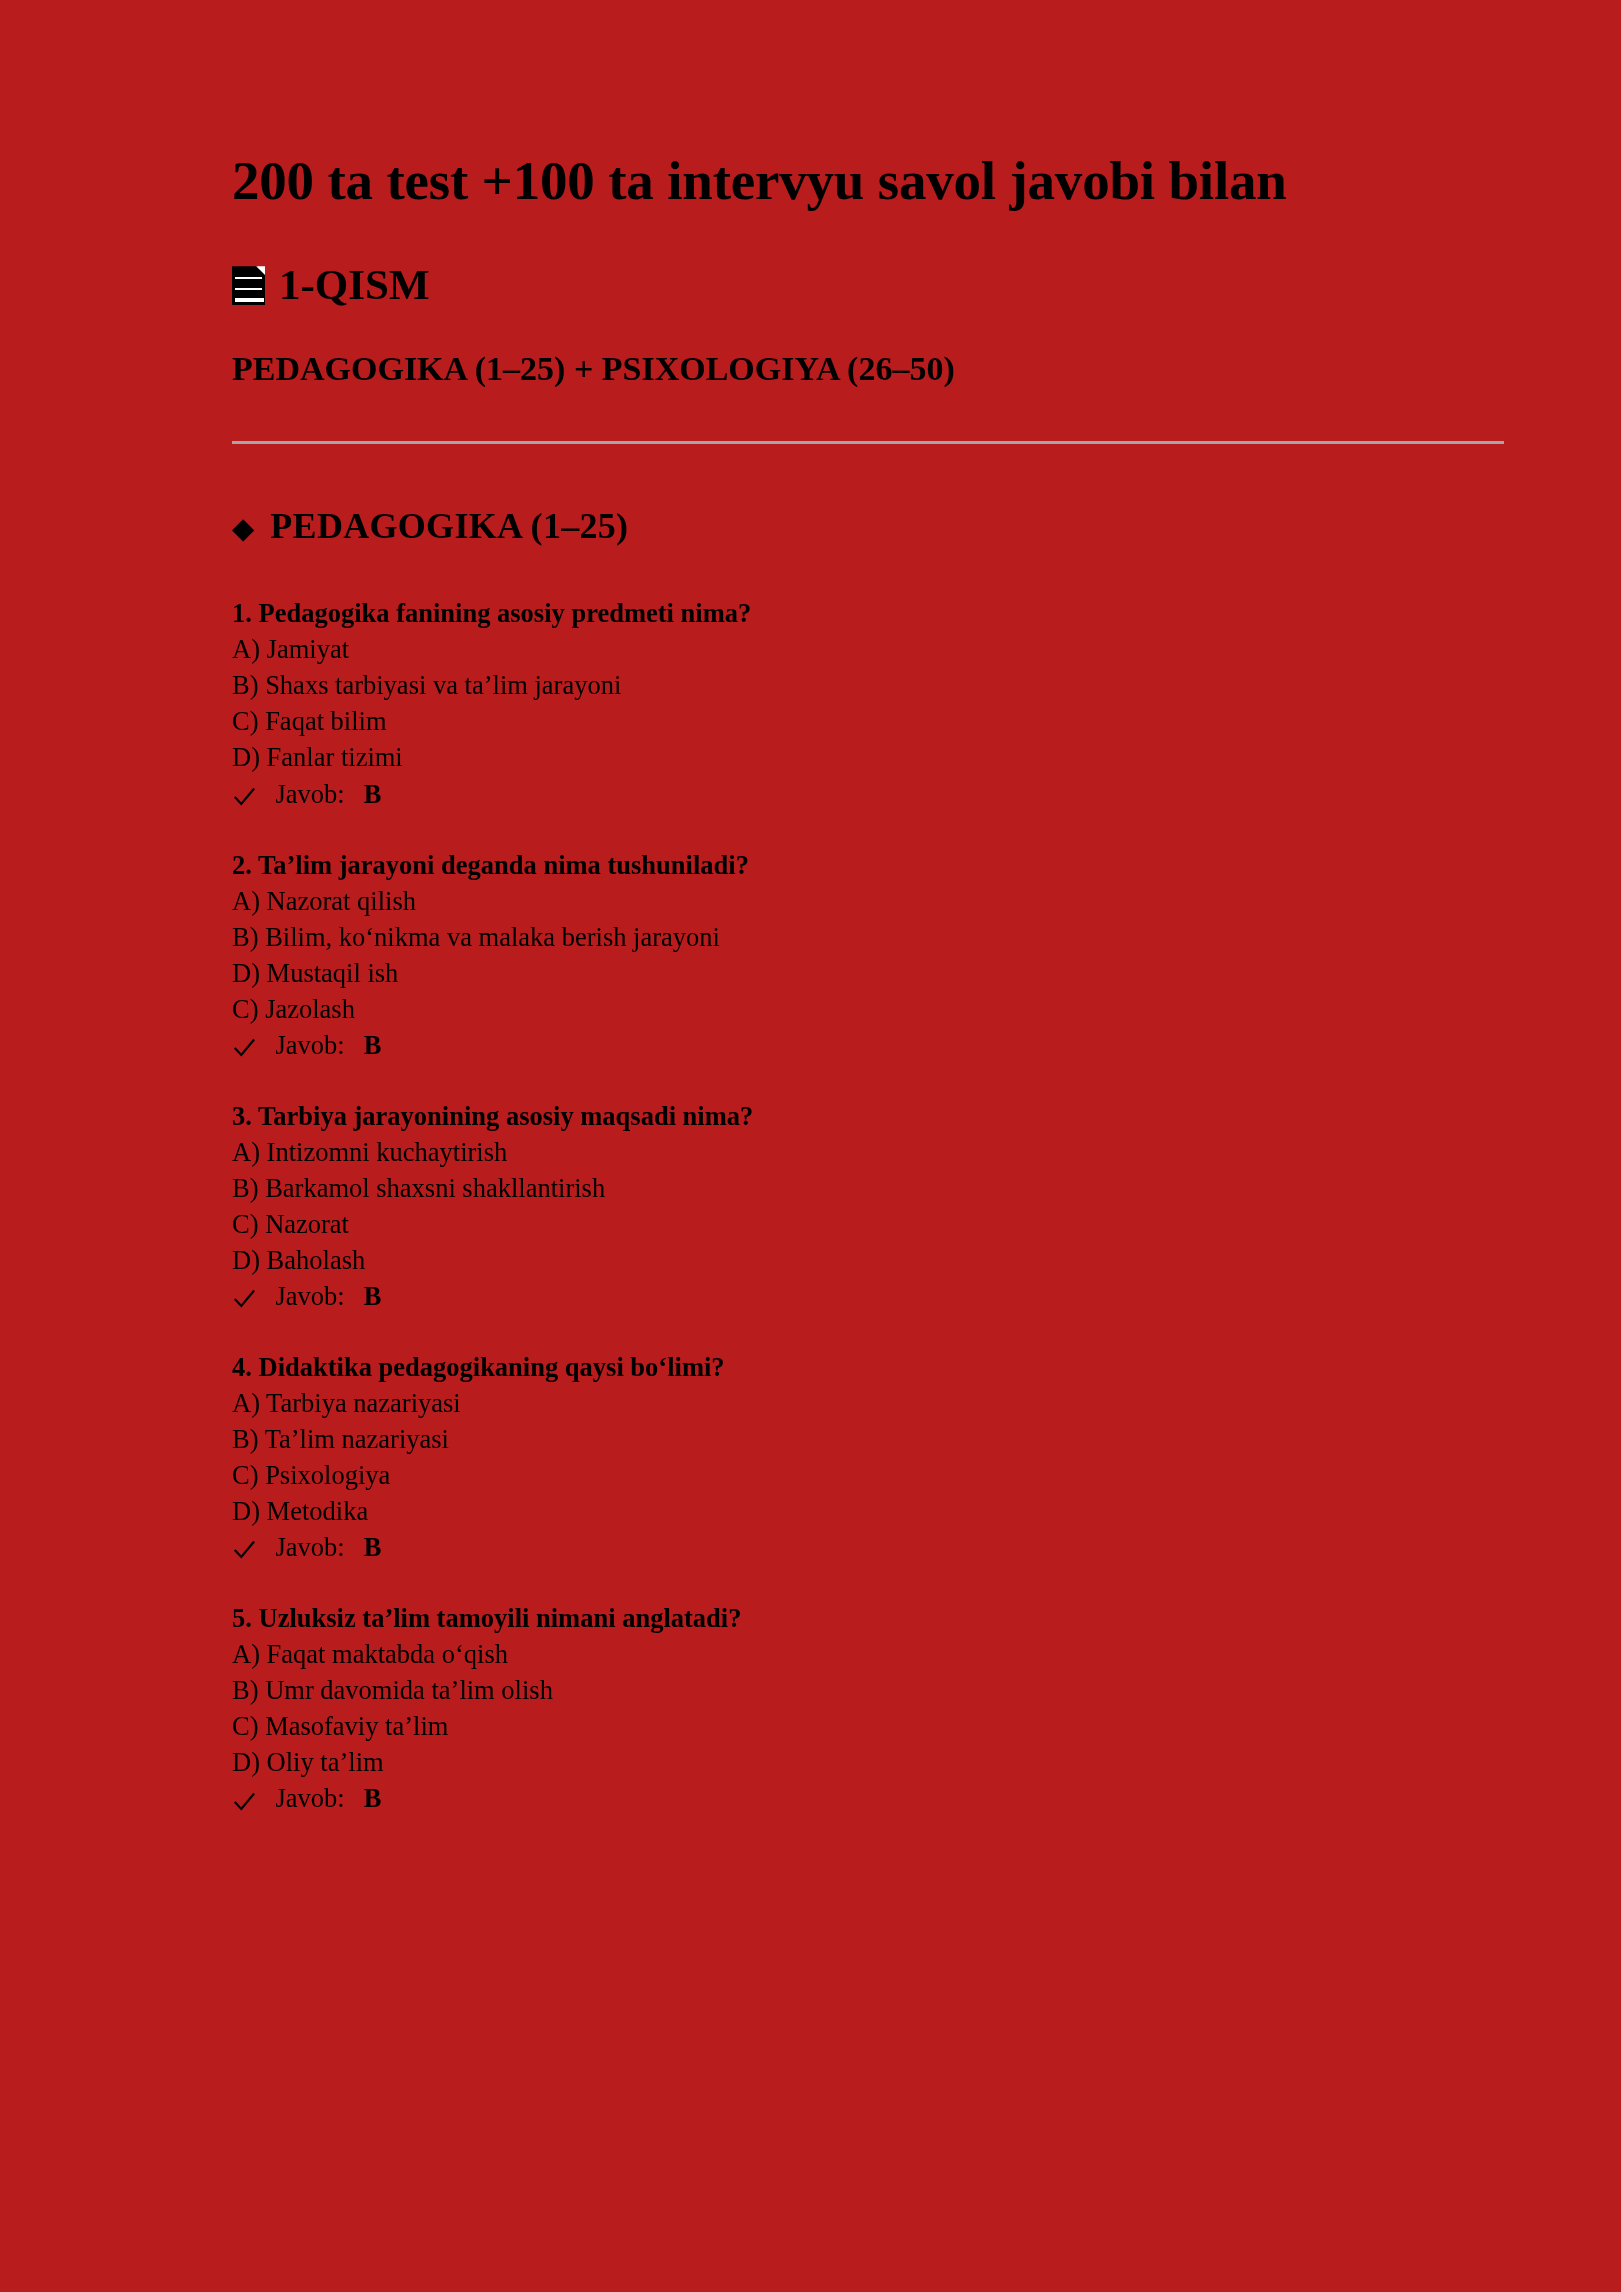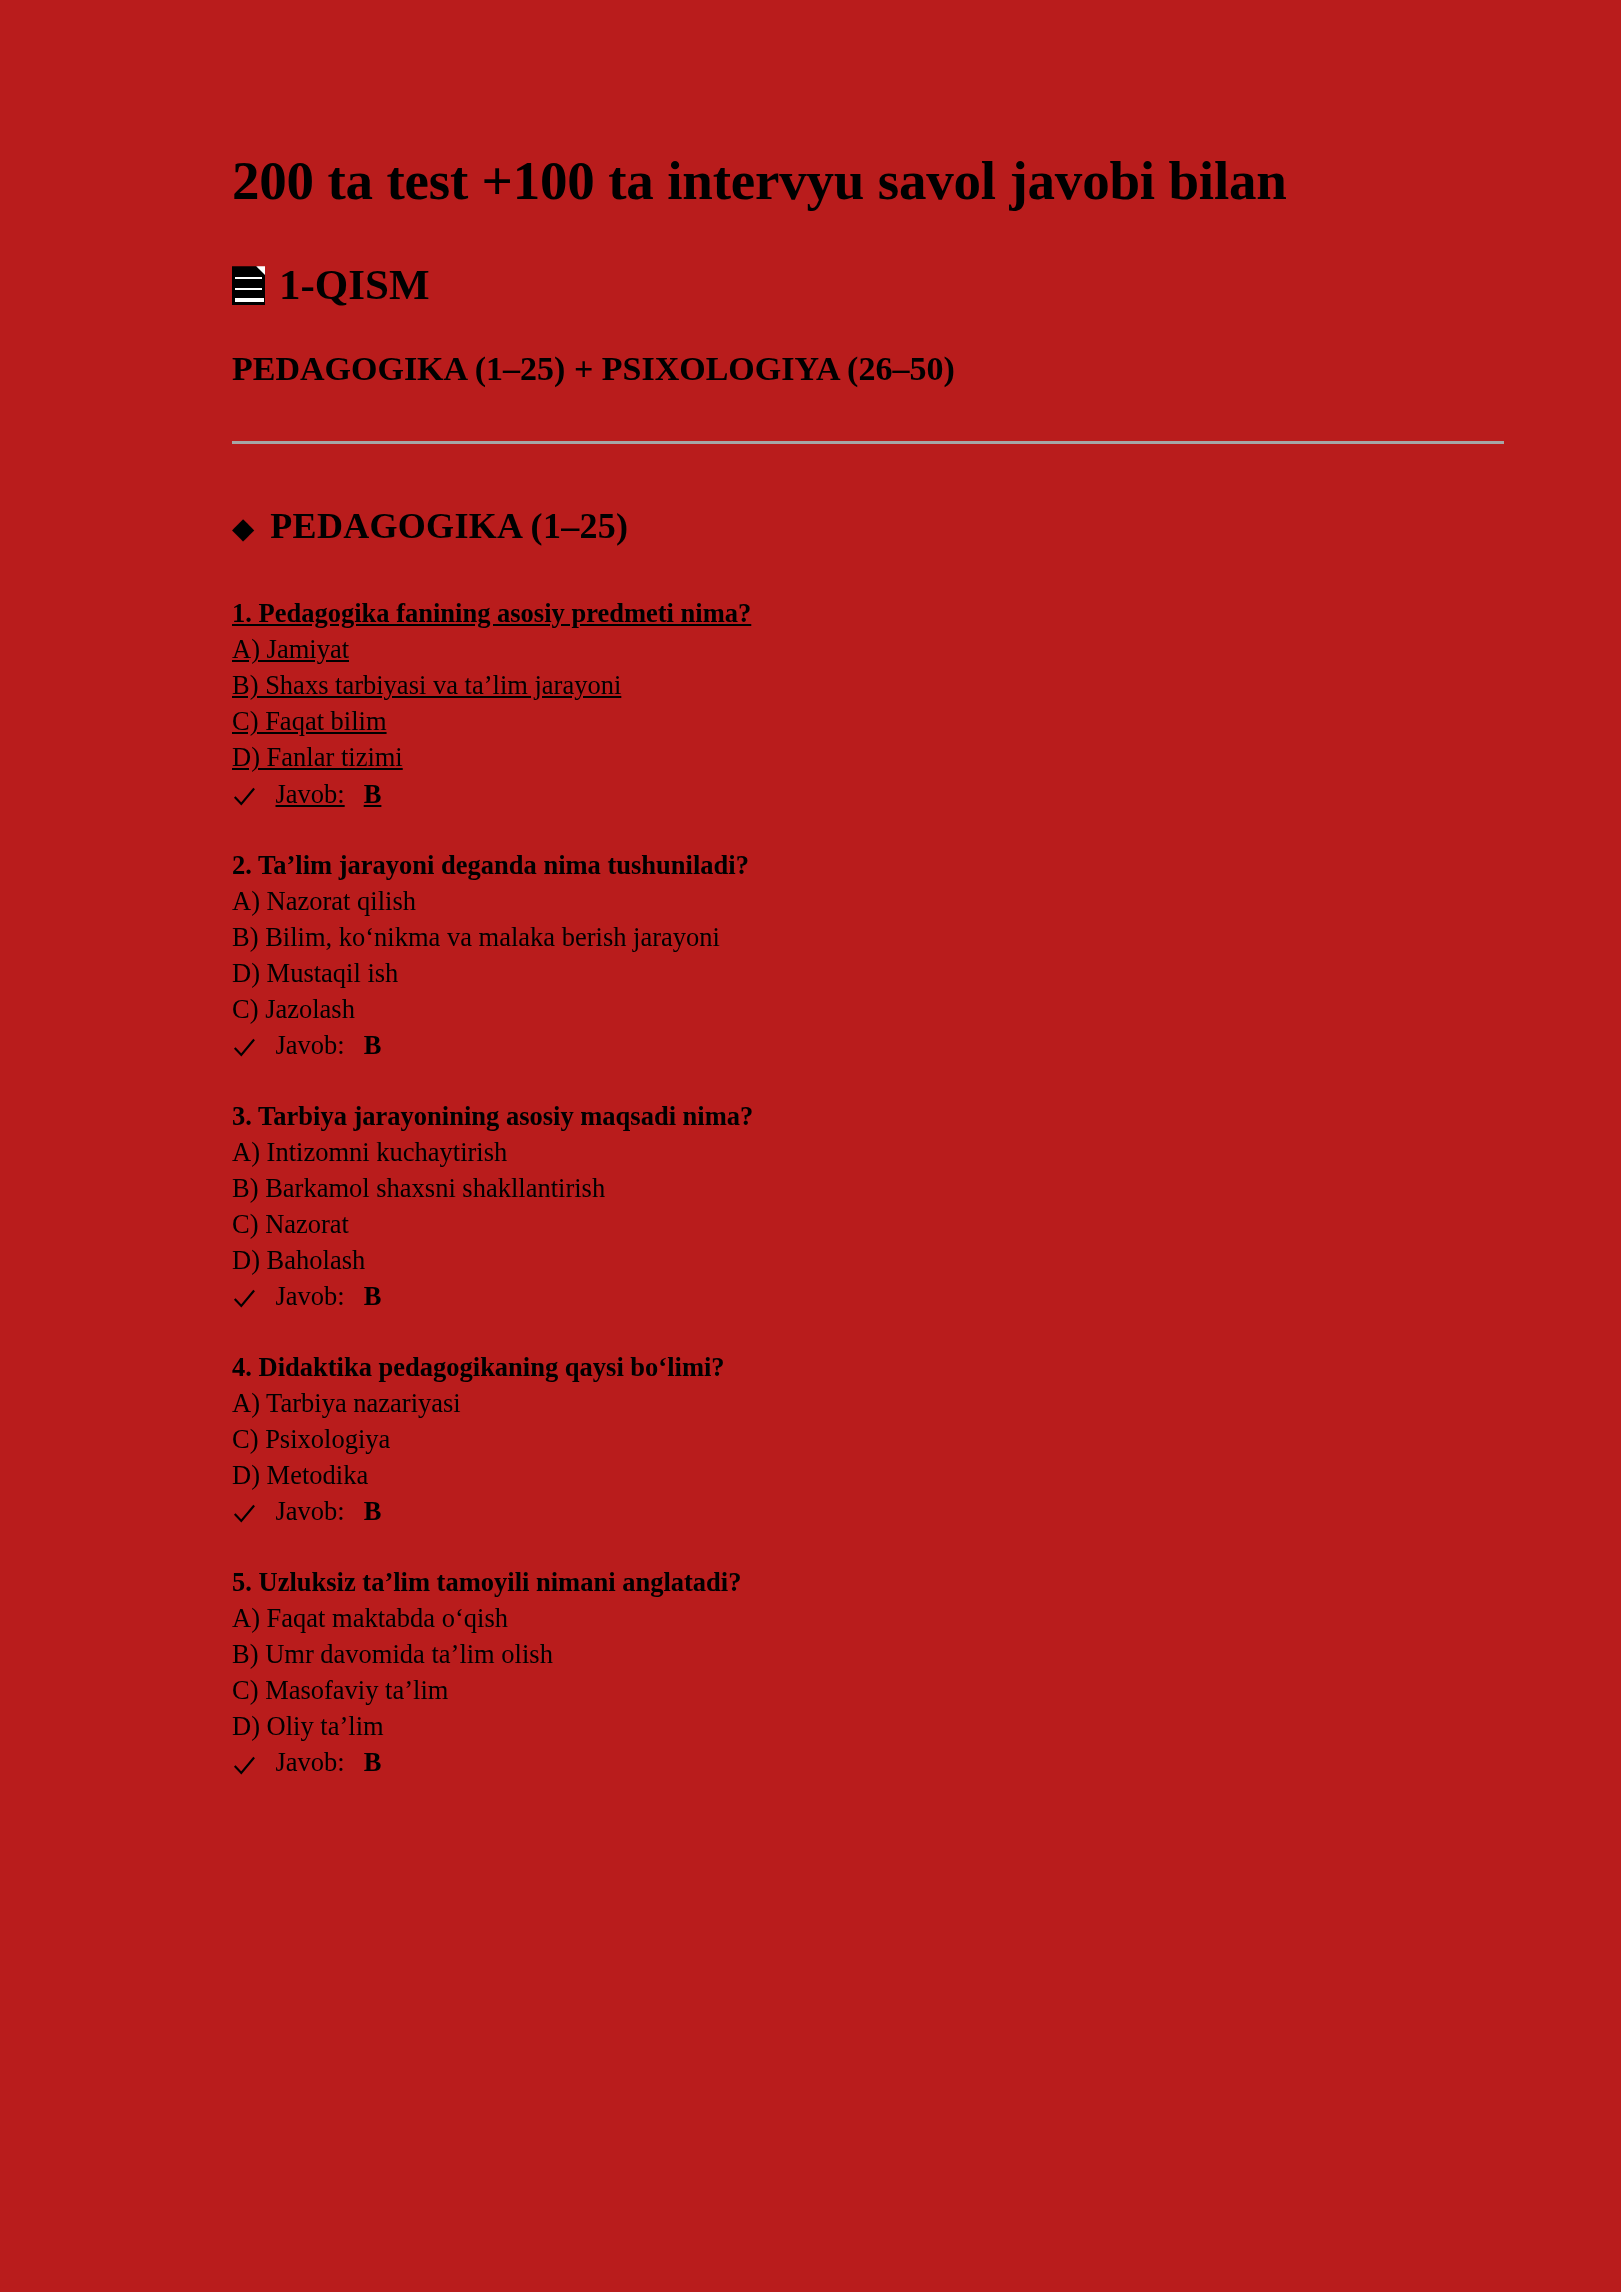"1. Pedagogika fanining asosiy predmeti" .question-block:first-child { text-decoration: underline -> none }
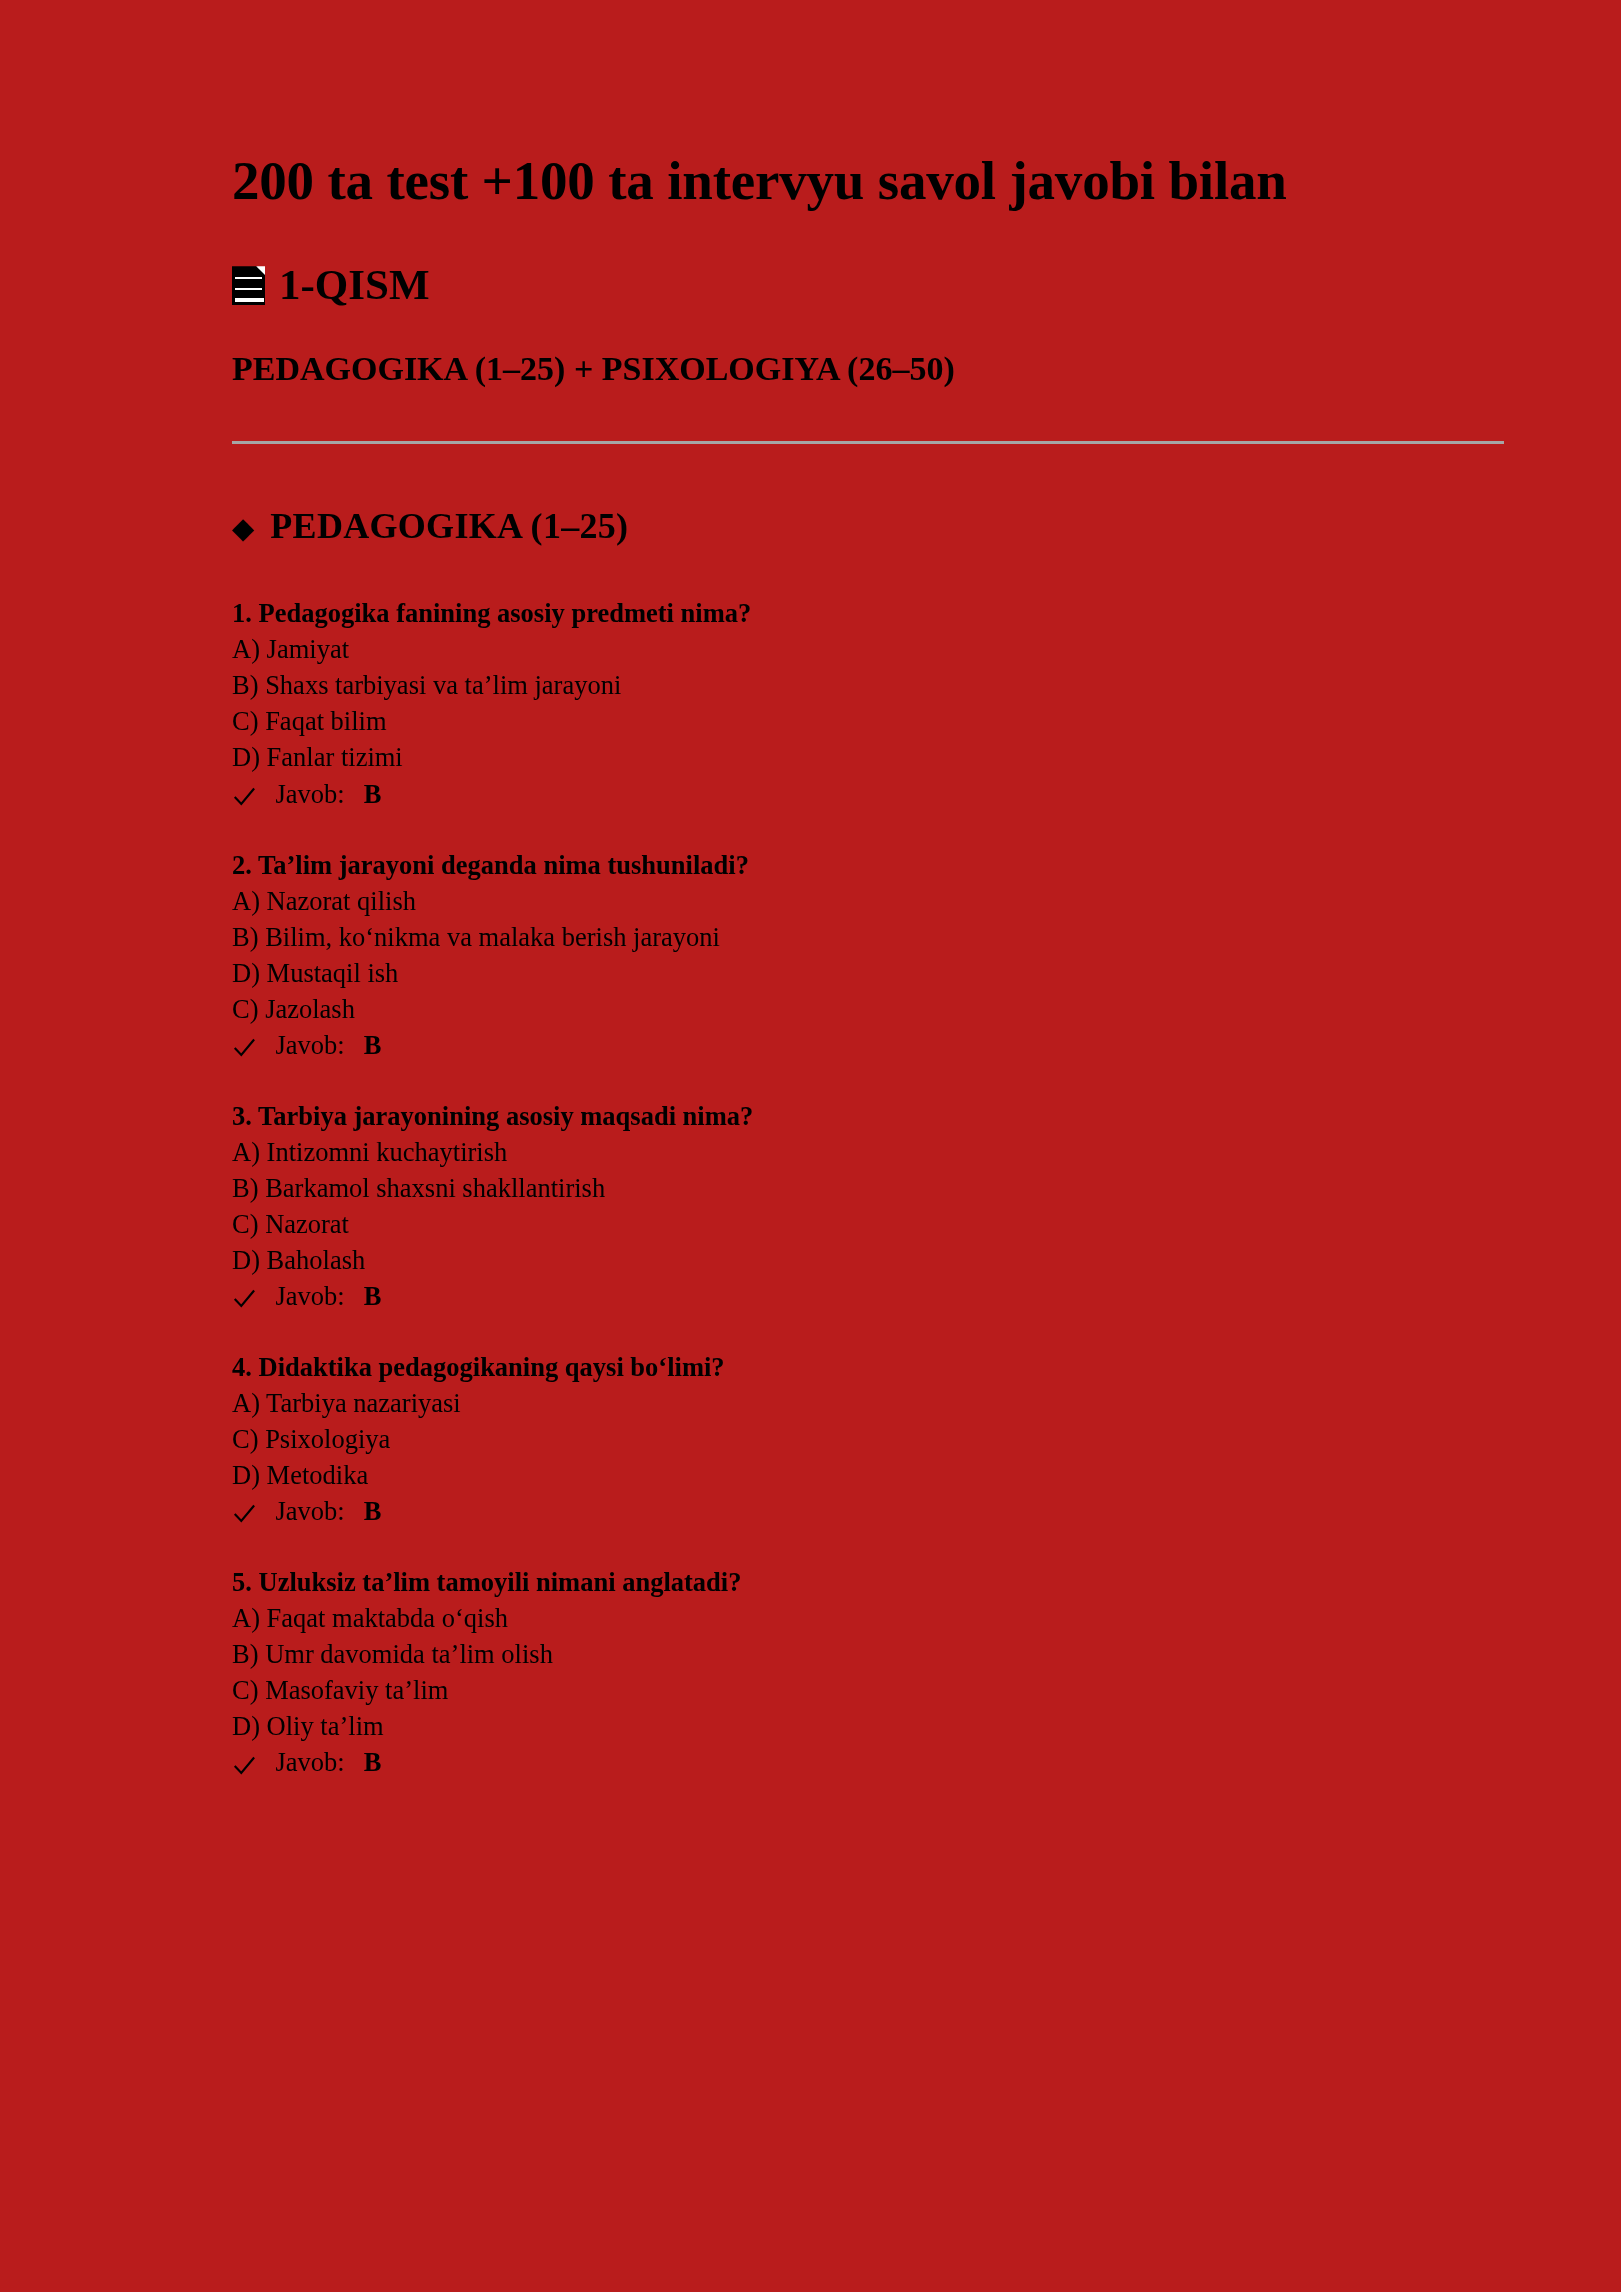"B) Ta’lim nazariyasi" p.opt { html: none -> <p>B) Ta’lim nazariyasi</p> }
